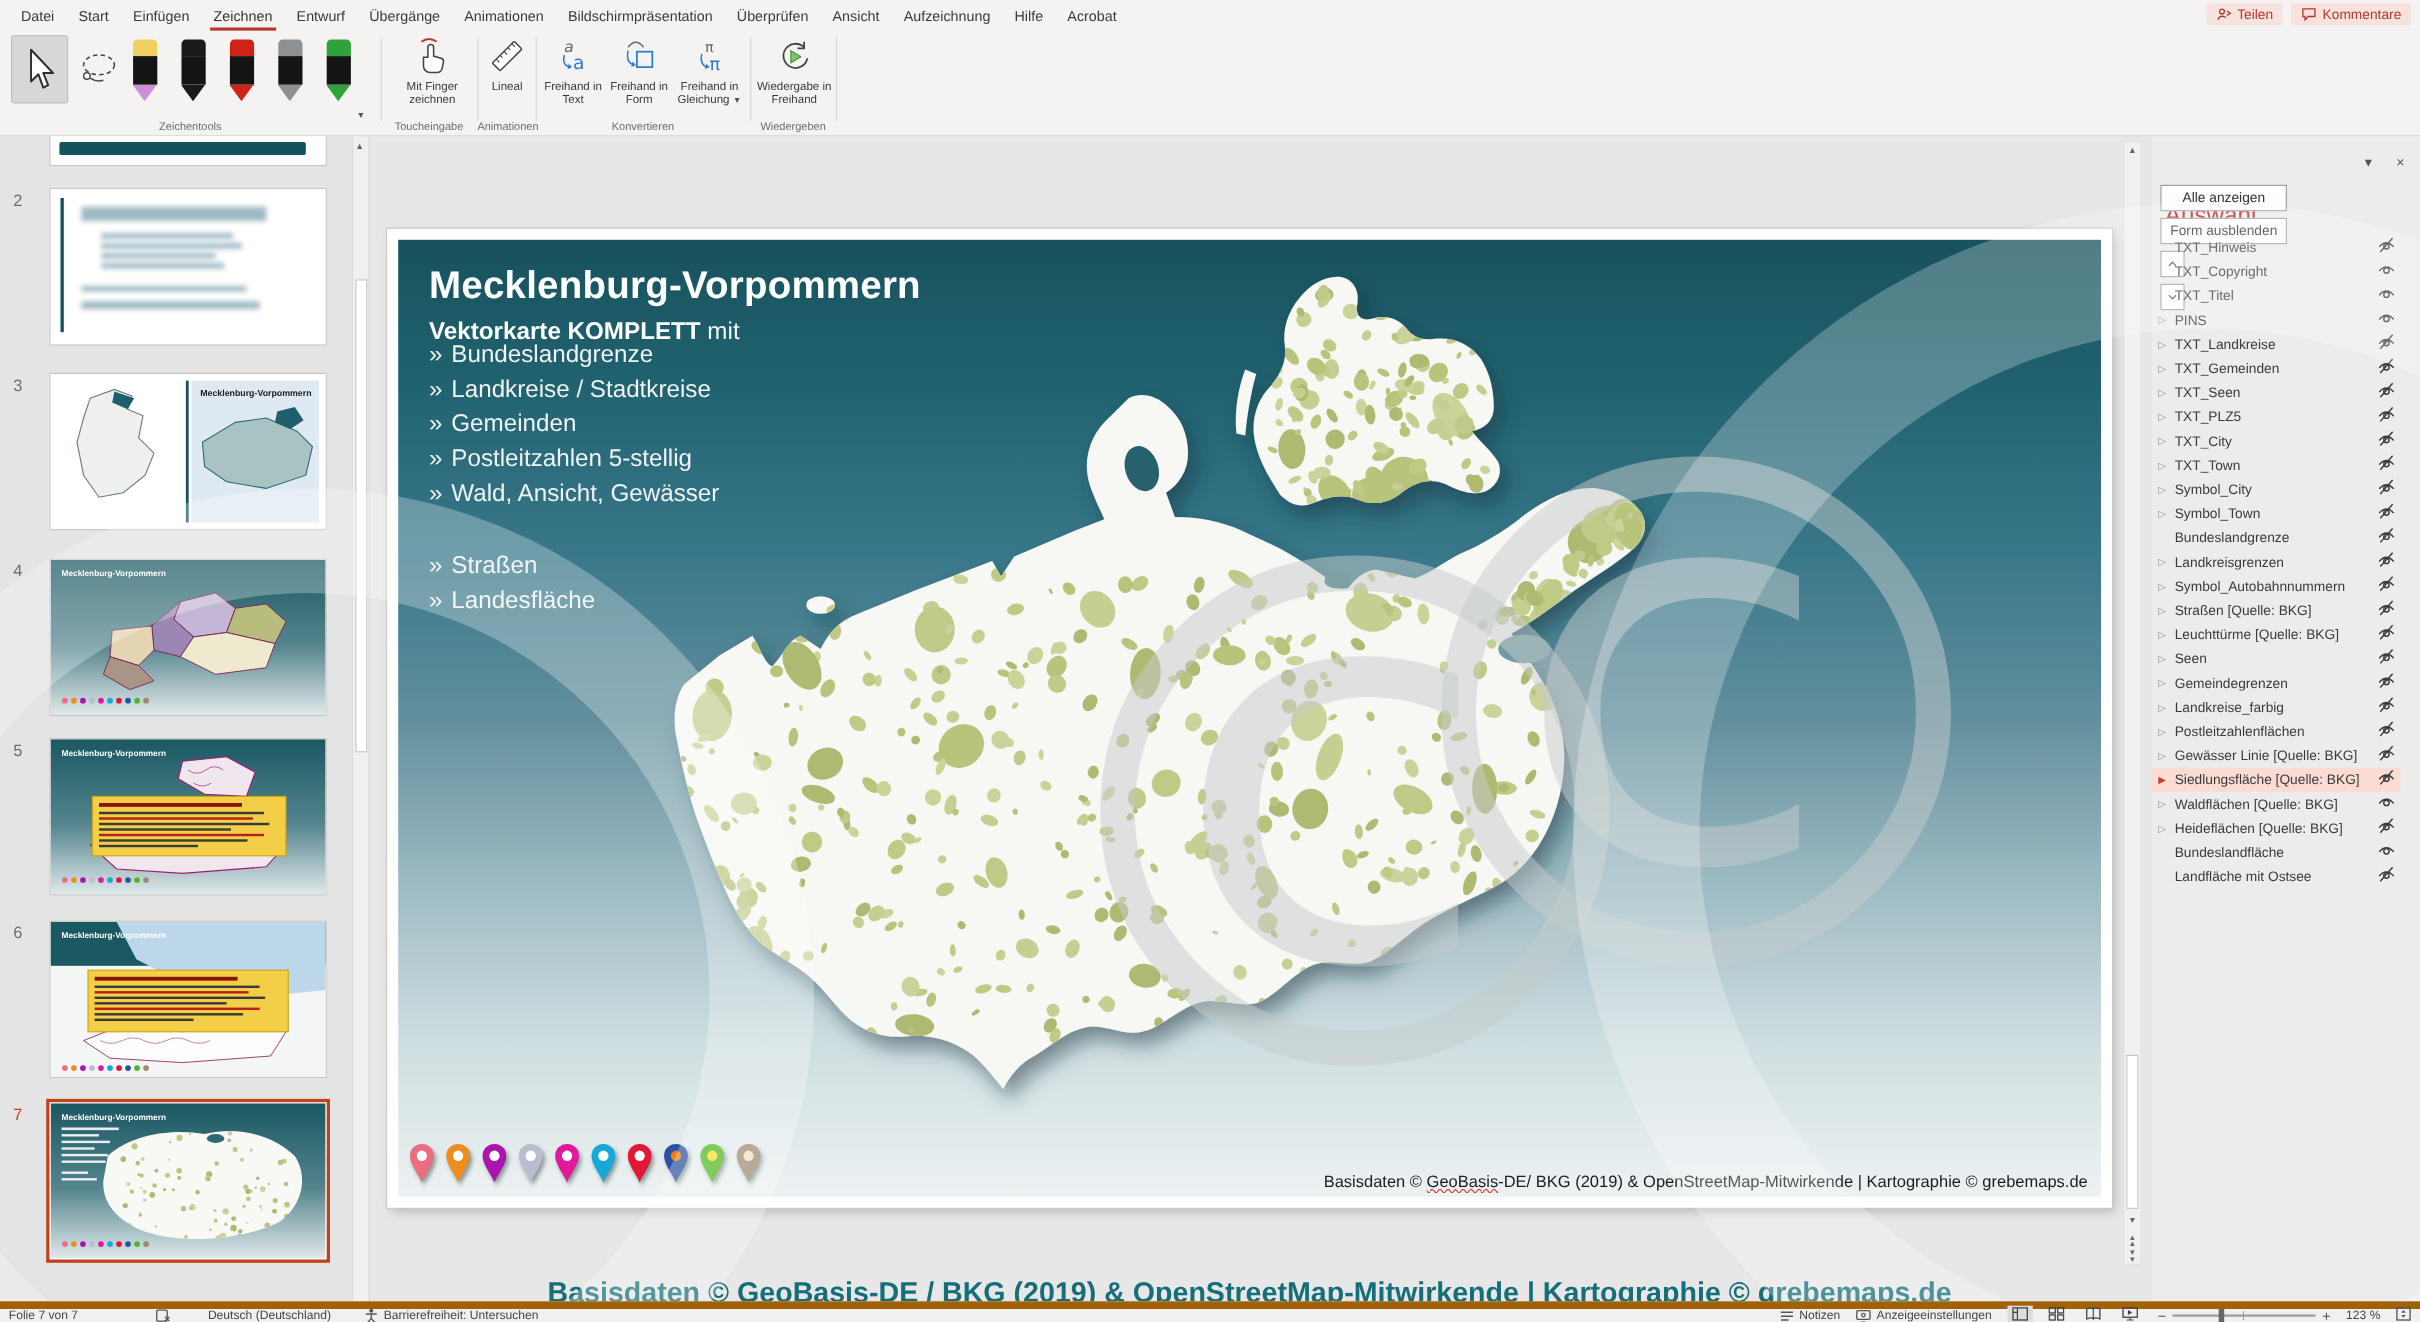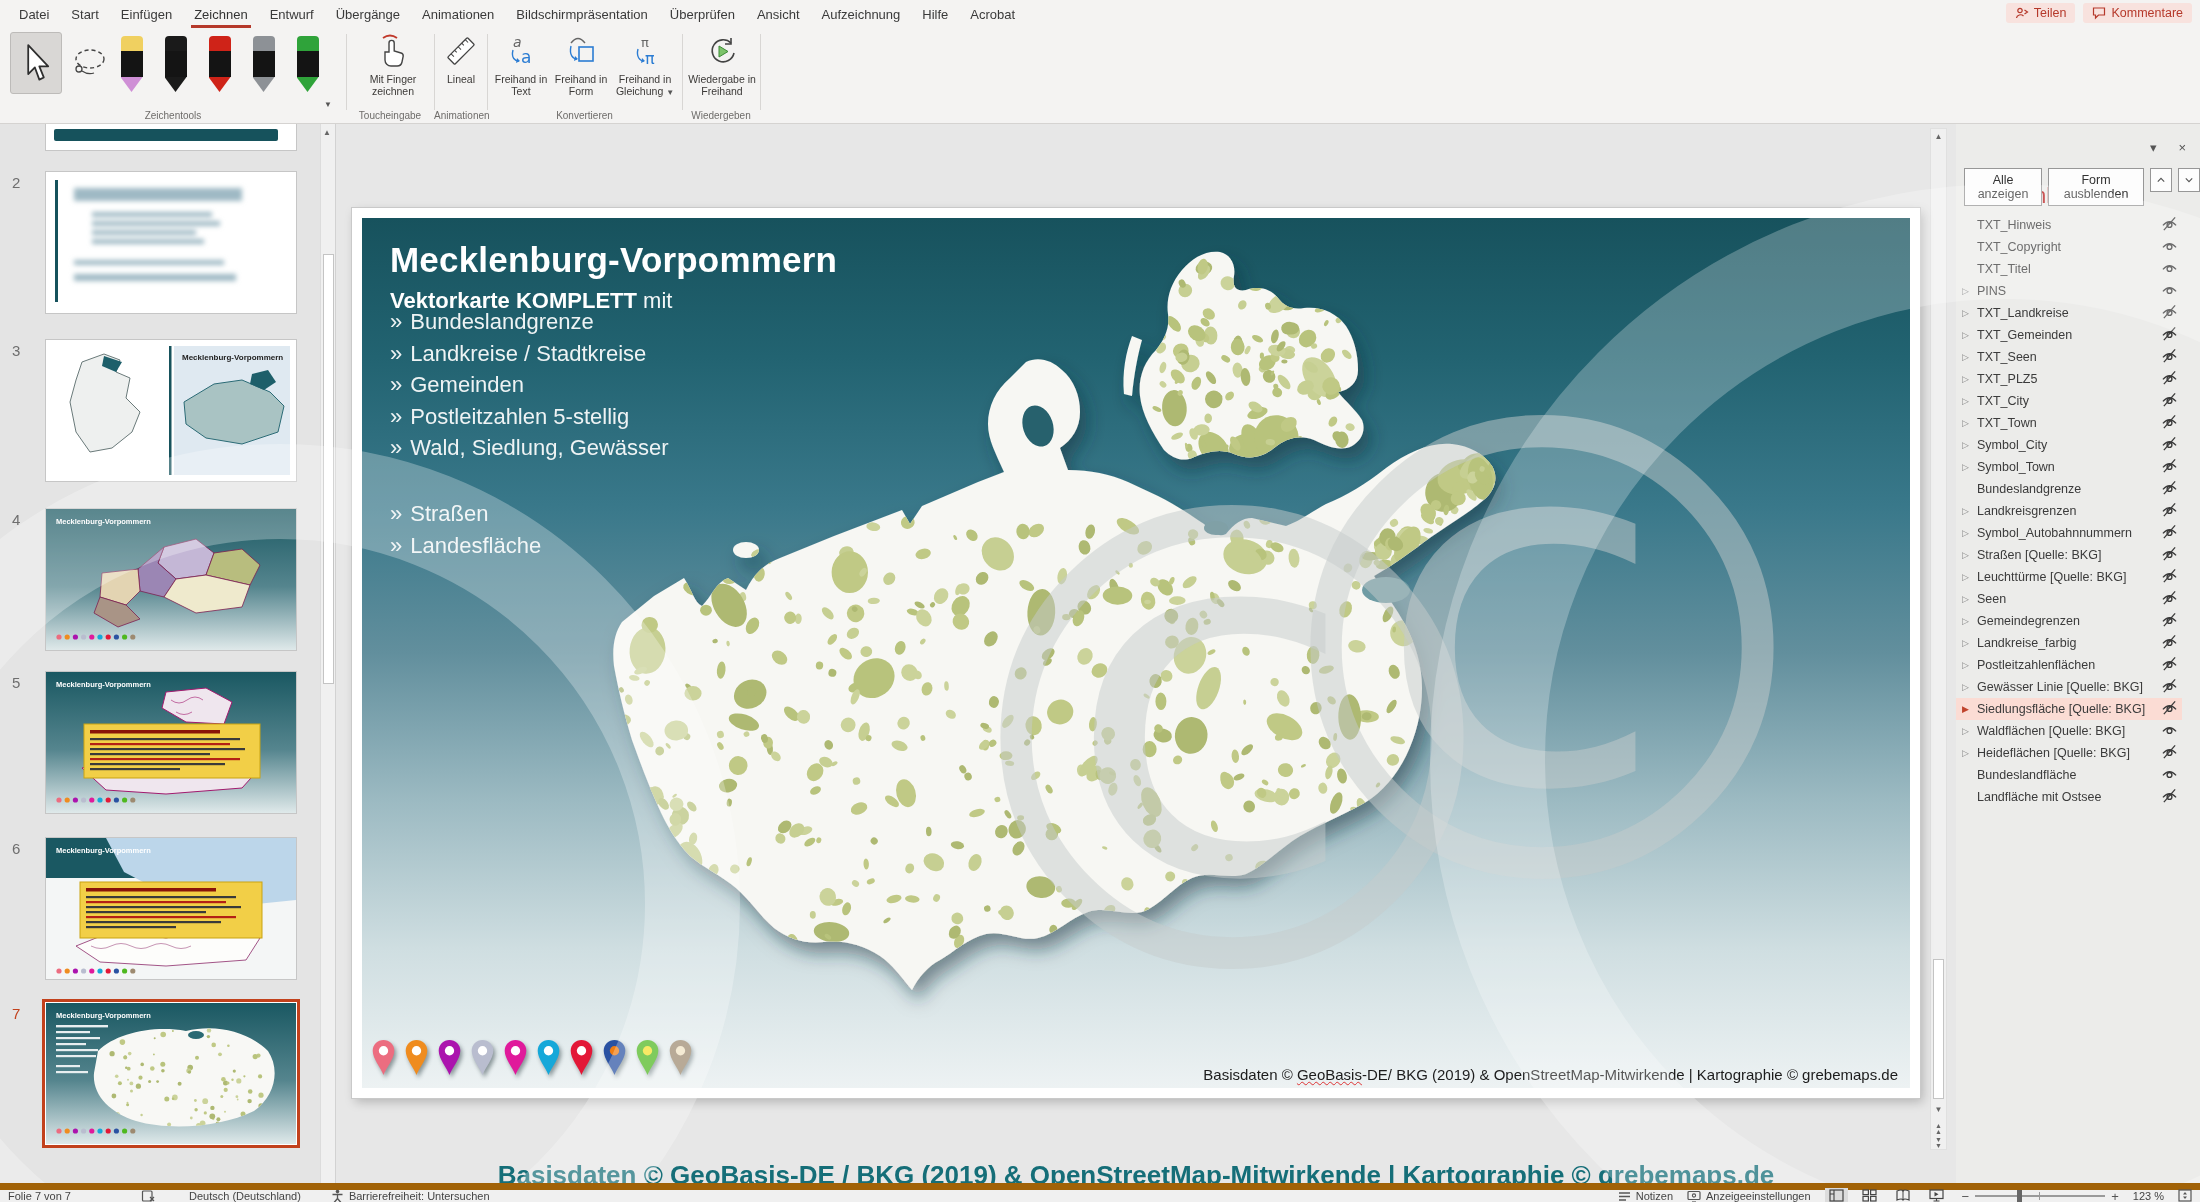"Alle anzeigen" .sp-buttons { flex-direction: none -> column }
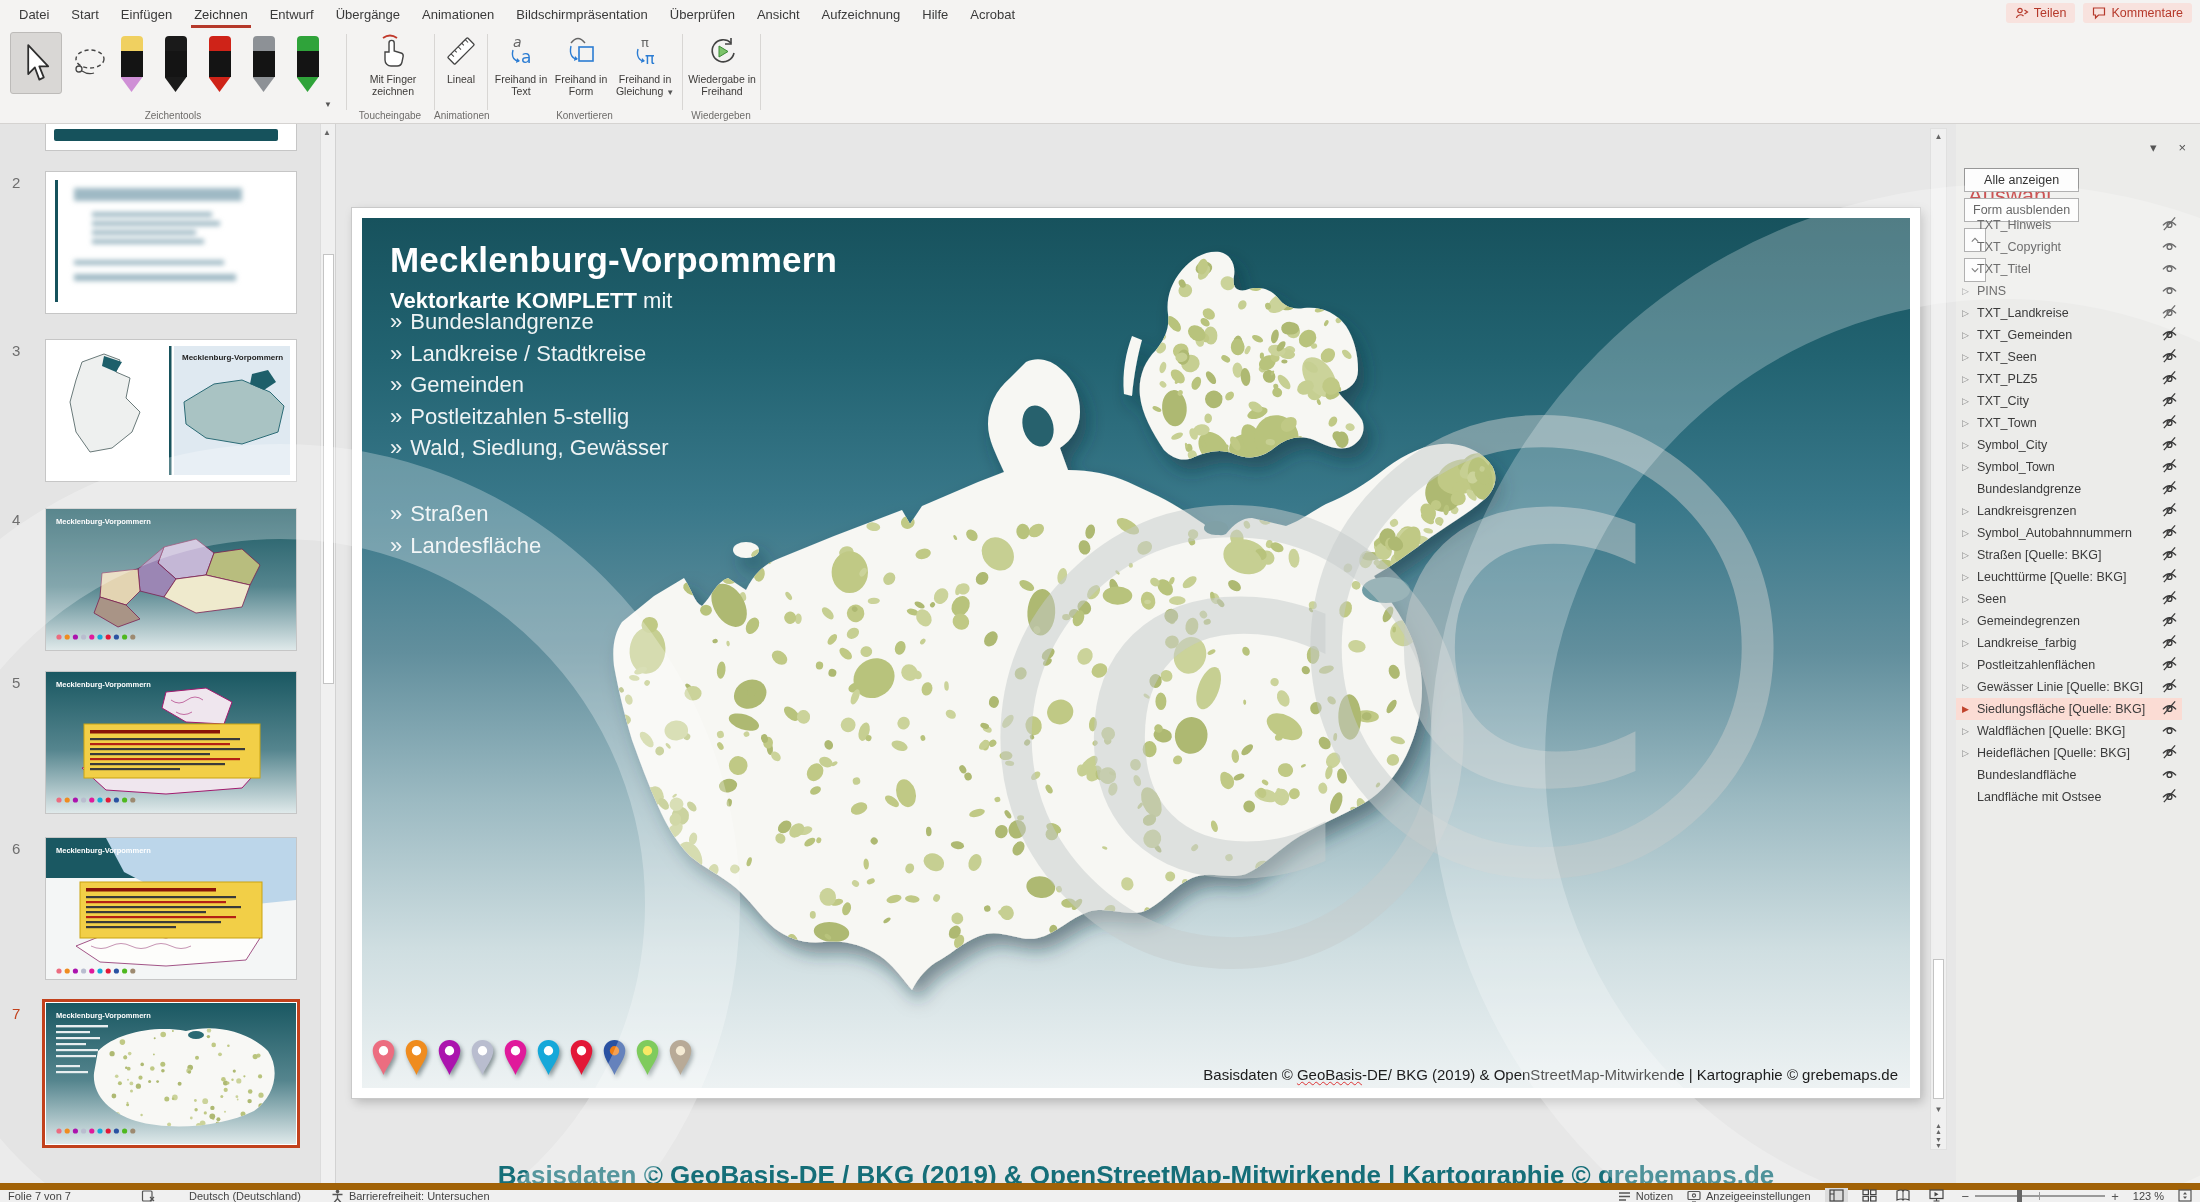"Wald, Siedlung, Gewässer" span { text: Siedlung -> Ansicht }
